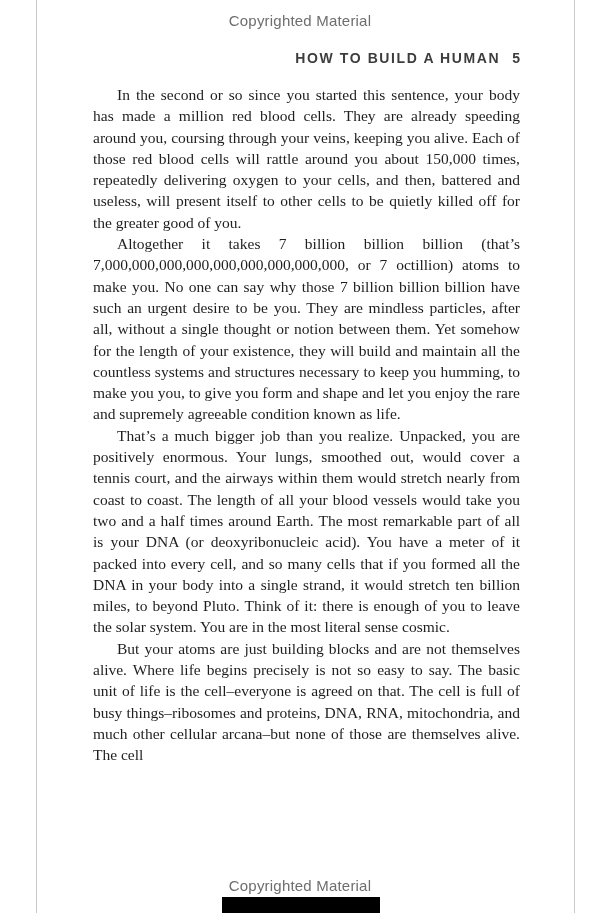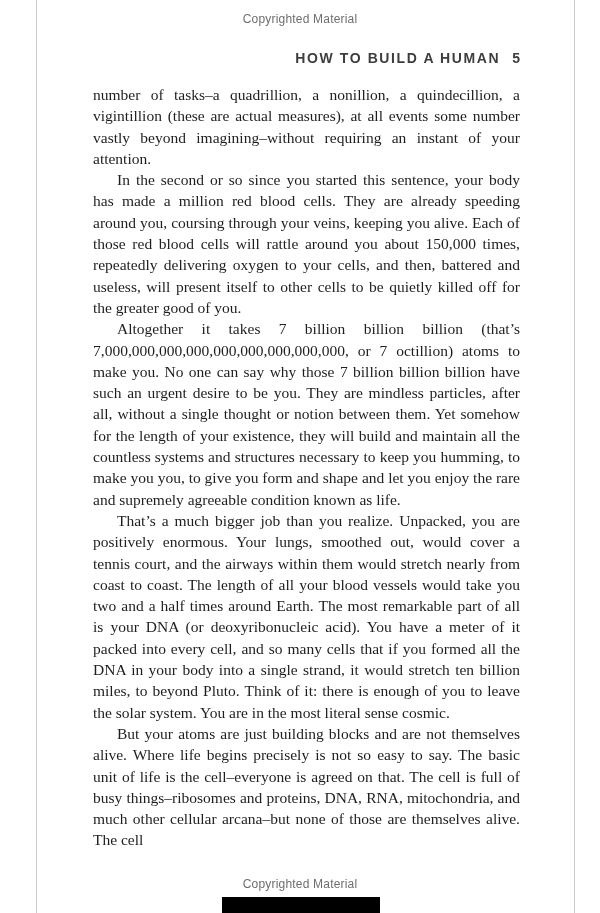"Copyrighted Material" .copyright { font-size: 12px -> 15px }
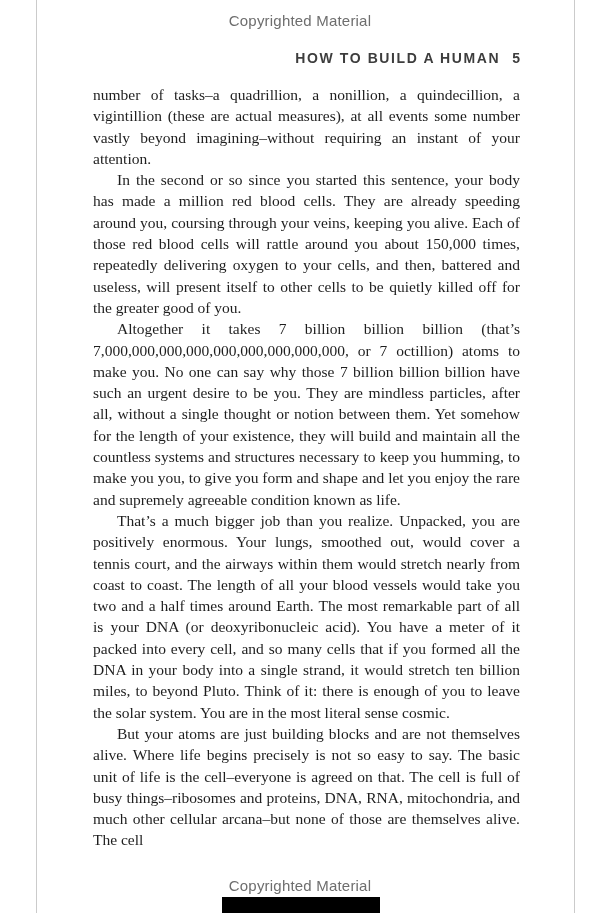"number of tasks–a quadrillion, a" p.no-indent { html: <p>number of tasks–a quadrillion, a nonillion, a quindecillion, a vigintillion (these are actual measures), at all events some number vastly beyond imagining–without requiring an instant of your attention.</p> -> none }
